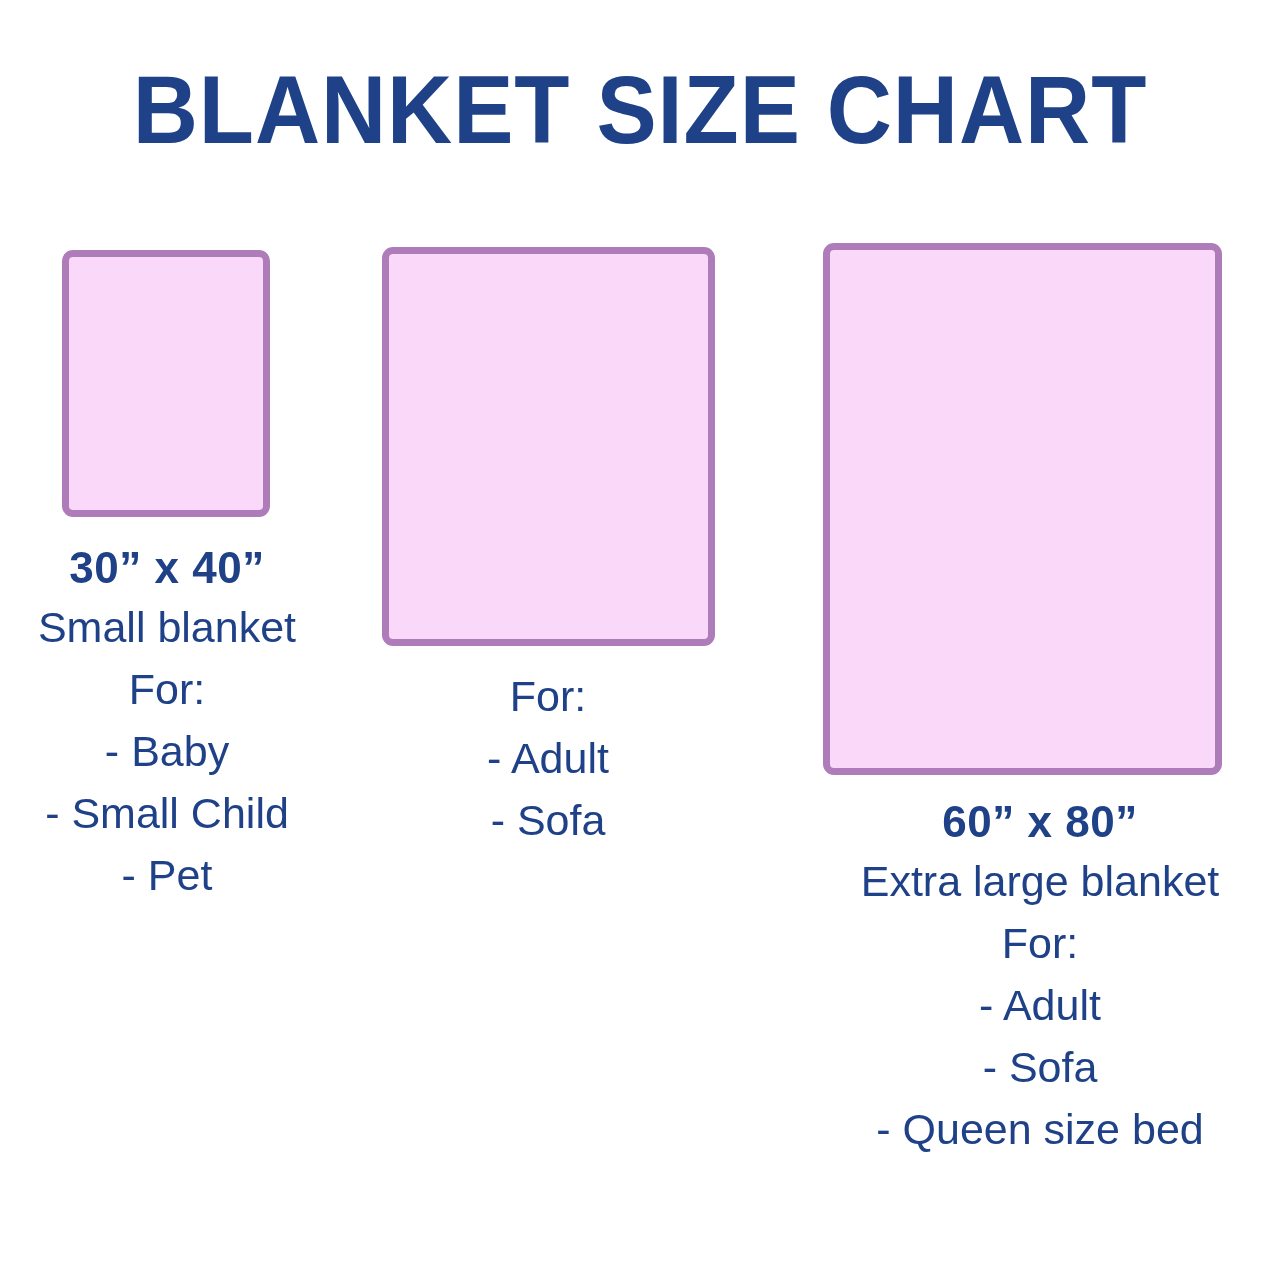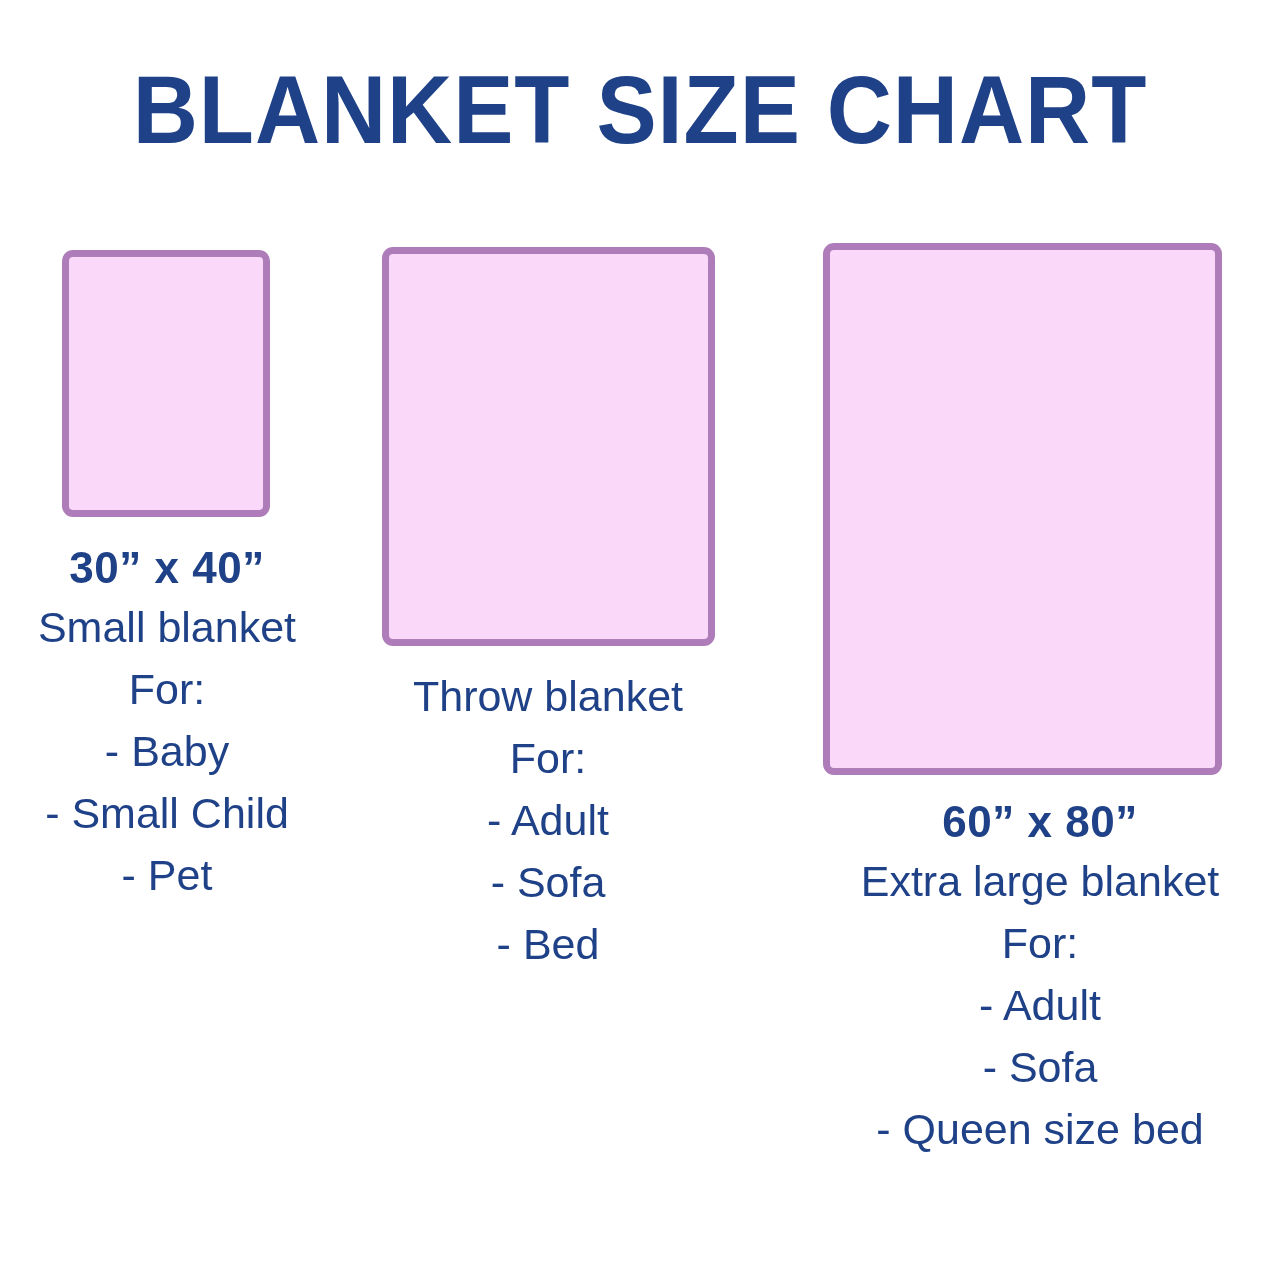"Throw blanket" div.blanket-name { html: <div>Throw blanket</div> -> none }
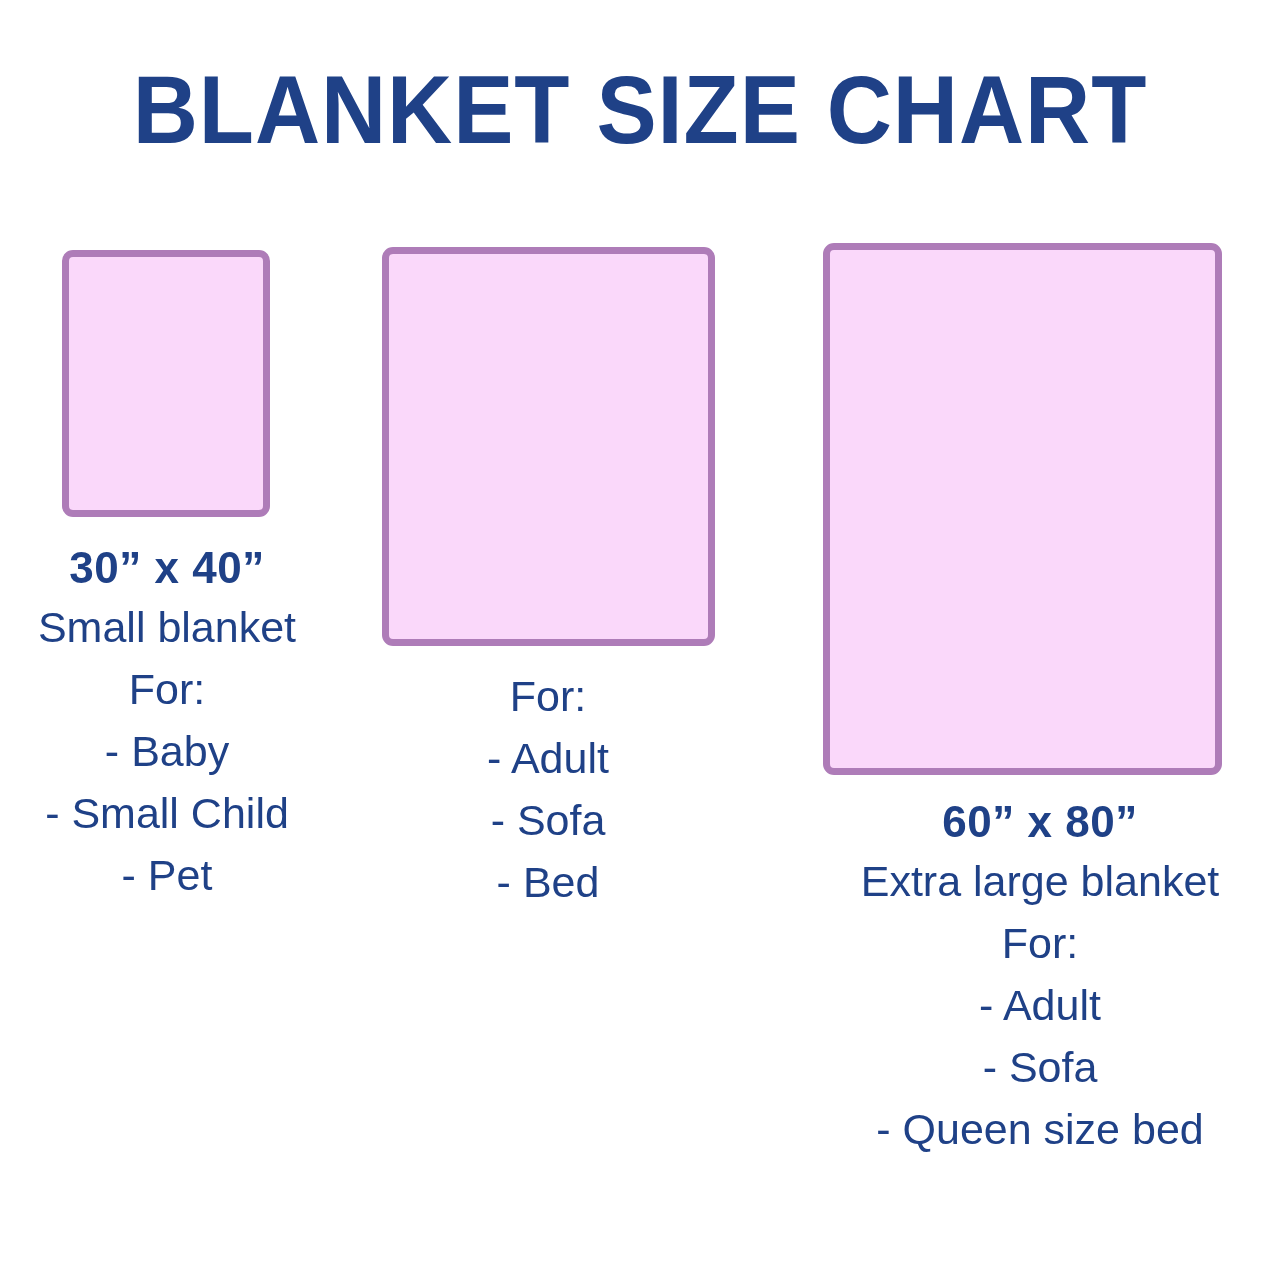"- Bed" div.use-item { html: <div>- Bed</div> -> none }
